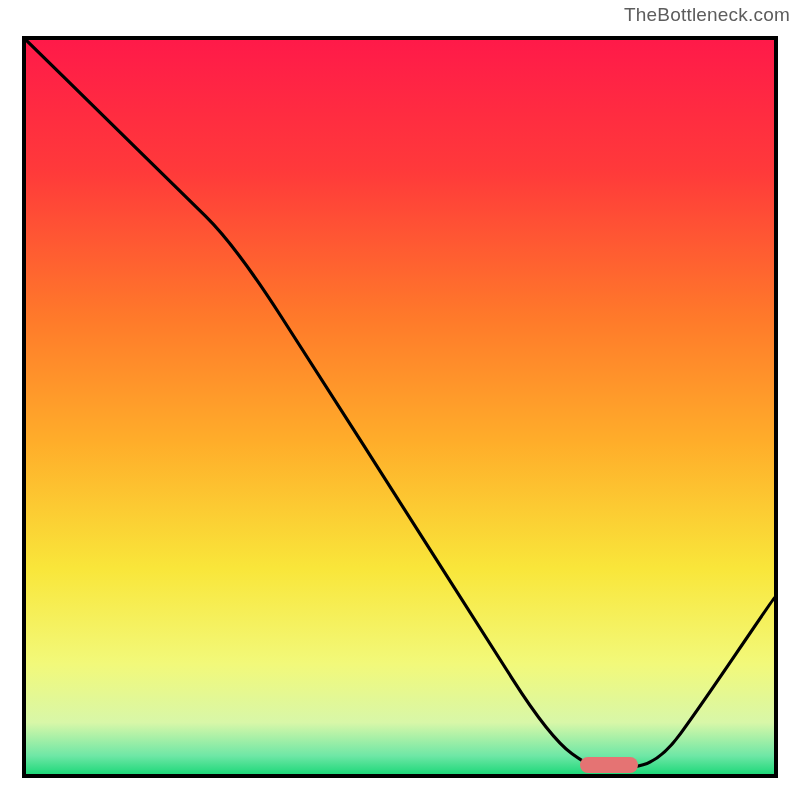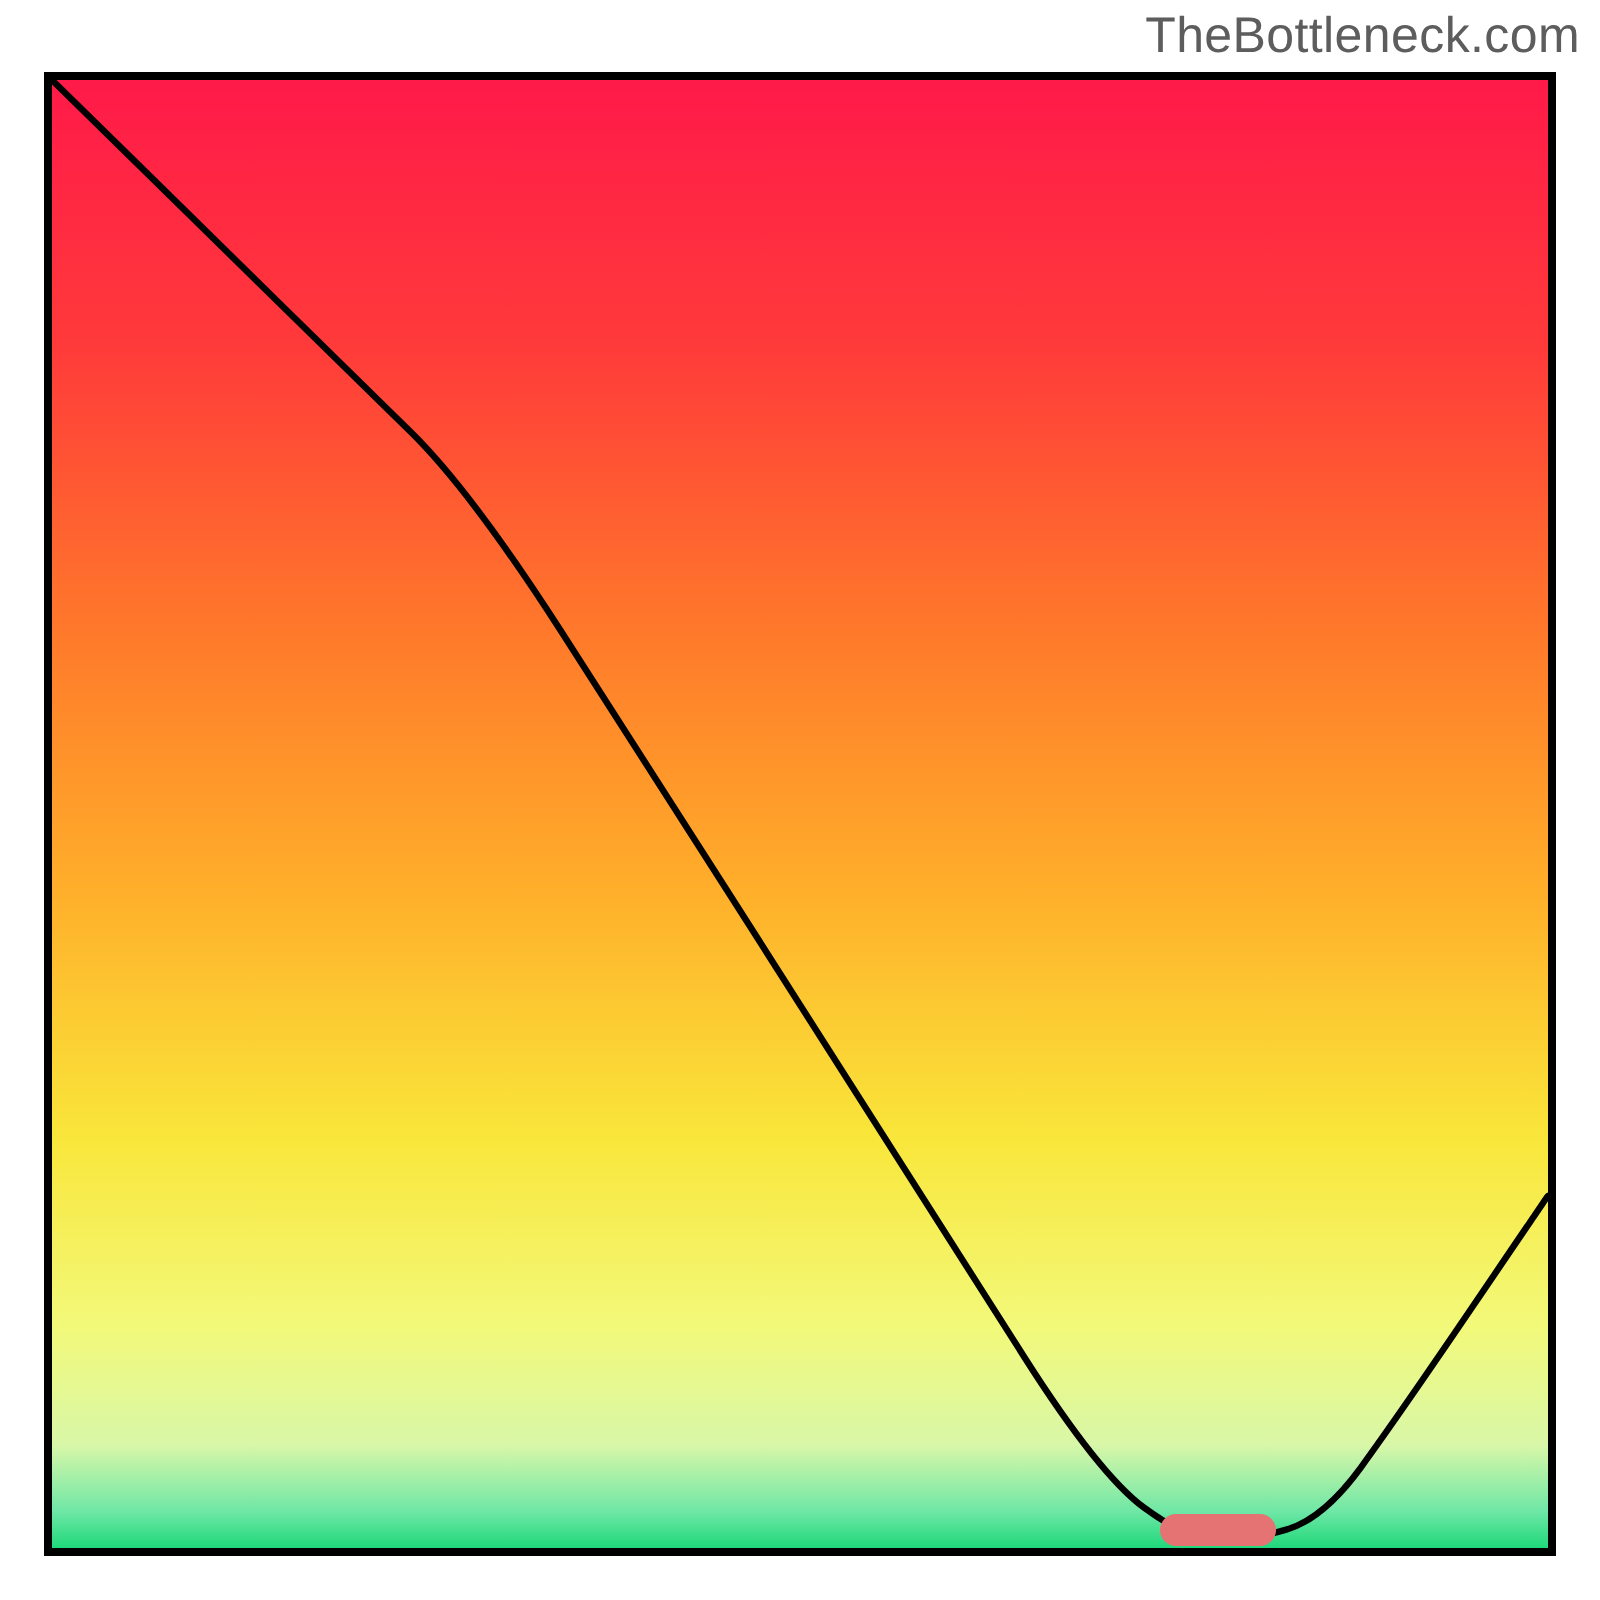"TheBottleneck.com" .watermark { font-size: 25px -> 19px }
